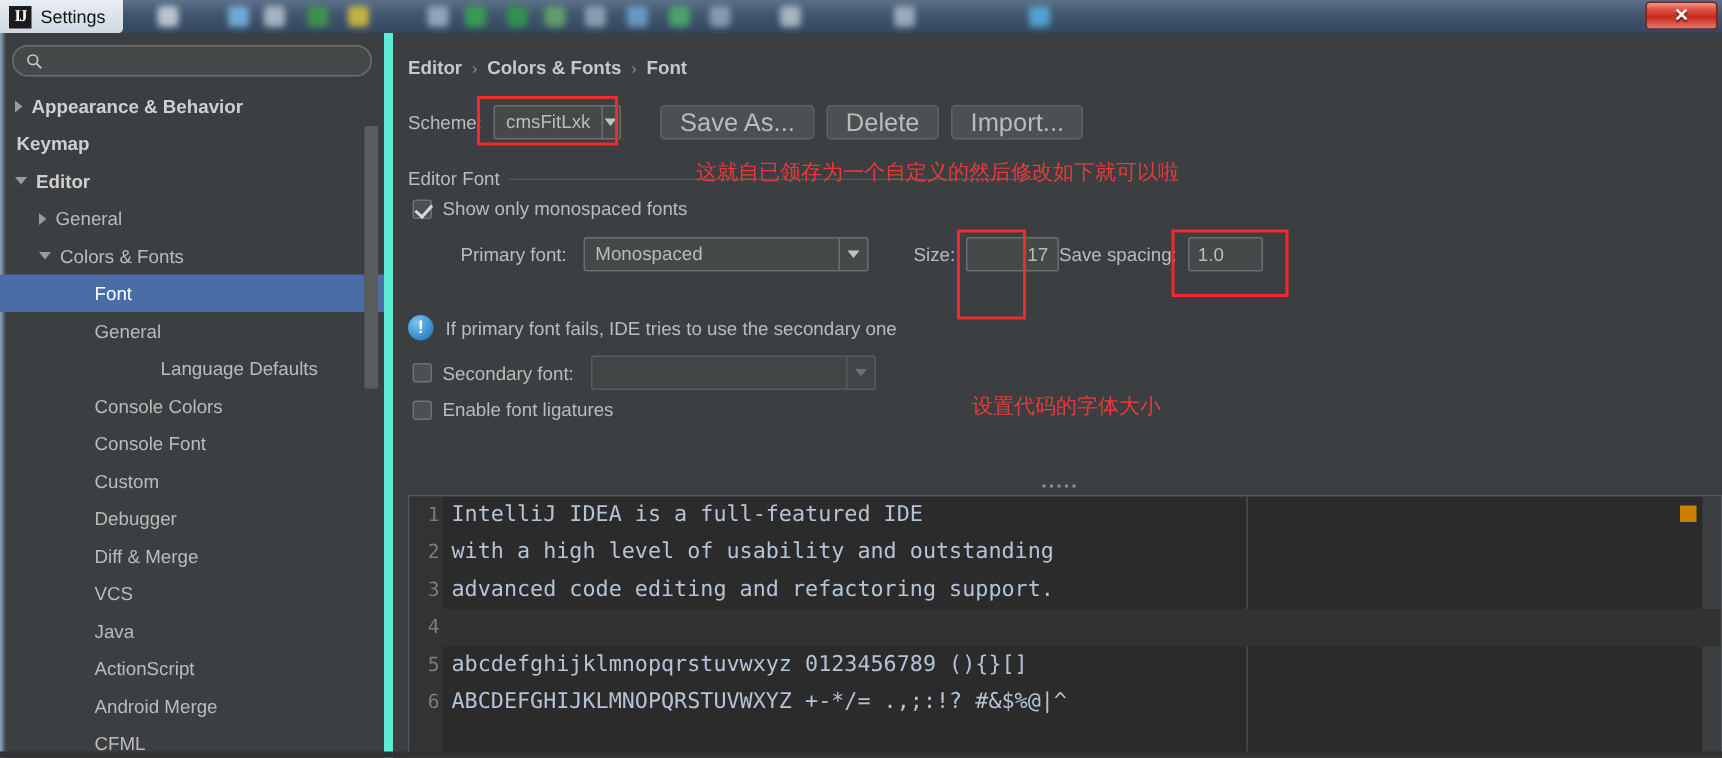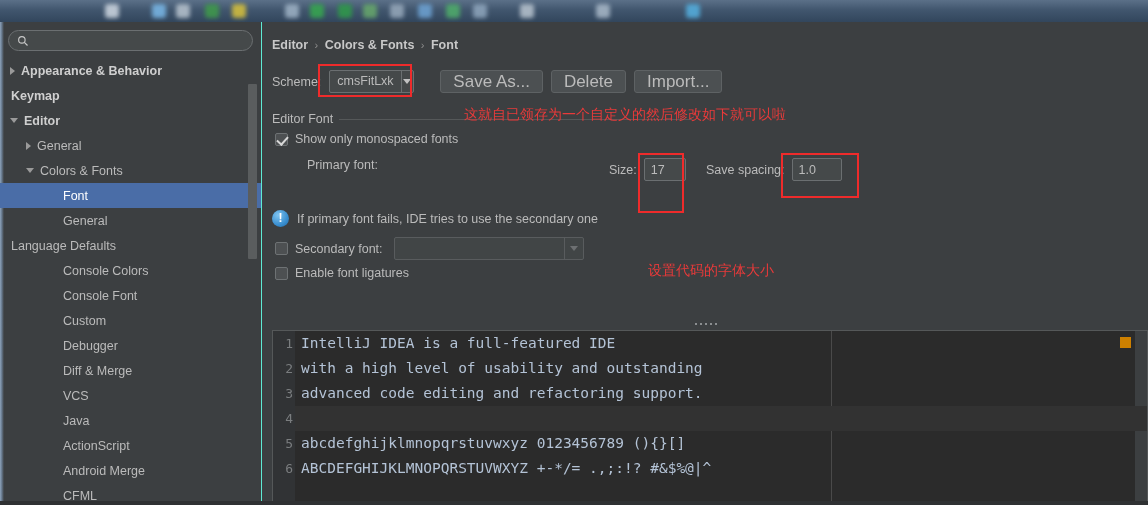"IJ" div.titlebar { html: none -> <div> <div> <div>IJ</div> <div>Settings</div> </div> <div>✕</div> </div> }
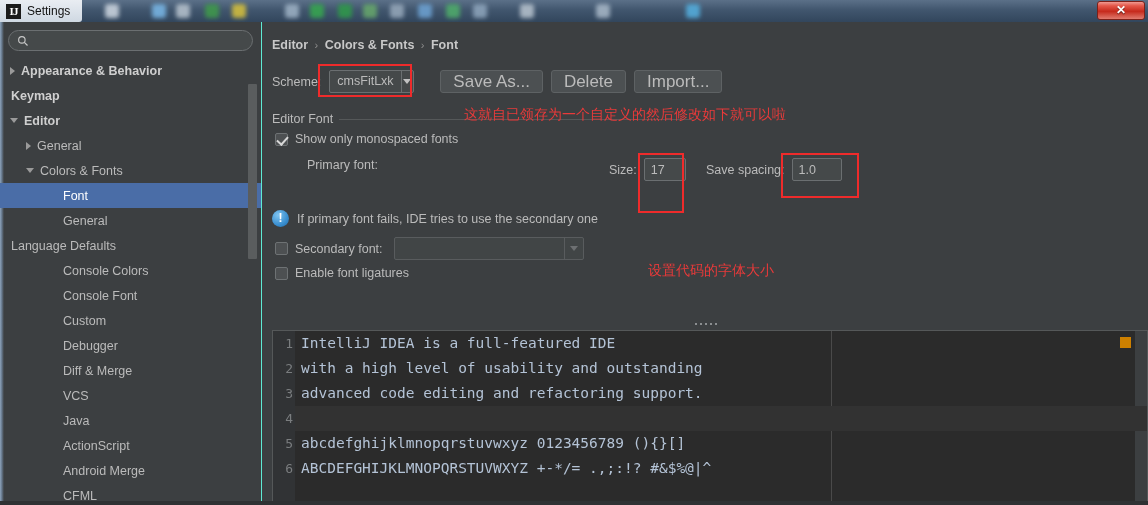"Appearance & Behavior" .sidebar { border-right: 1px solid #5eead4 -> 6px solid #5eead4 }
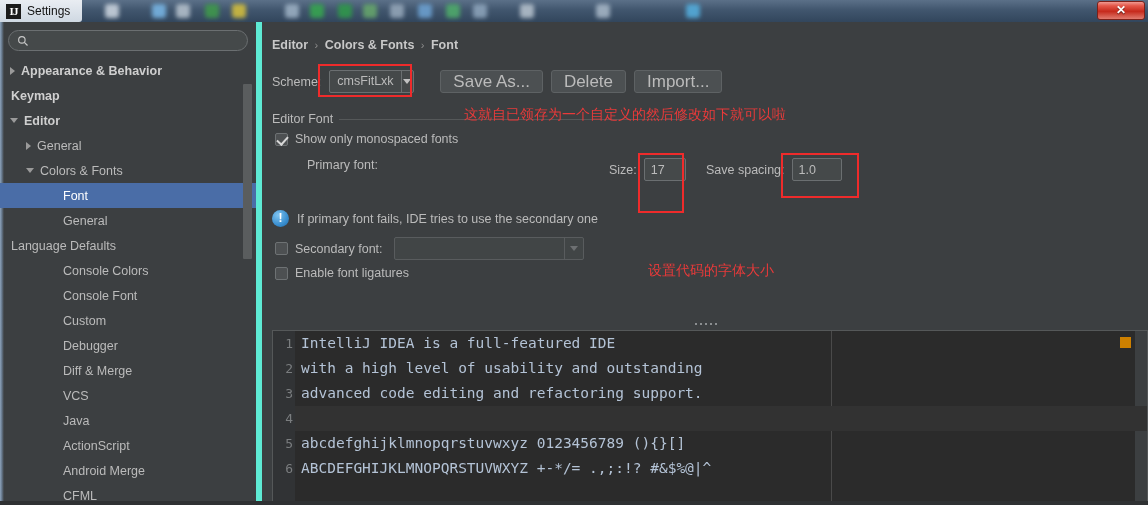"Monospaced" div.combo { html: none -> <div> <span>Monospaced</span> <span> <i></i> </span> </div> }
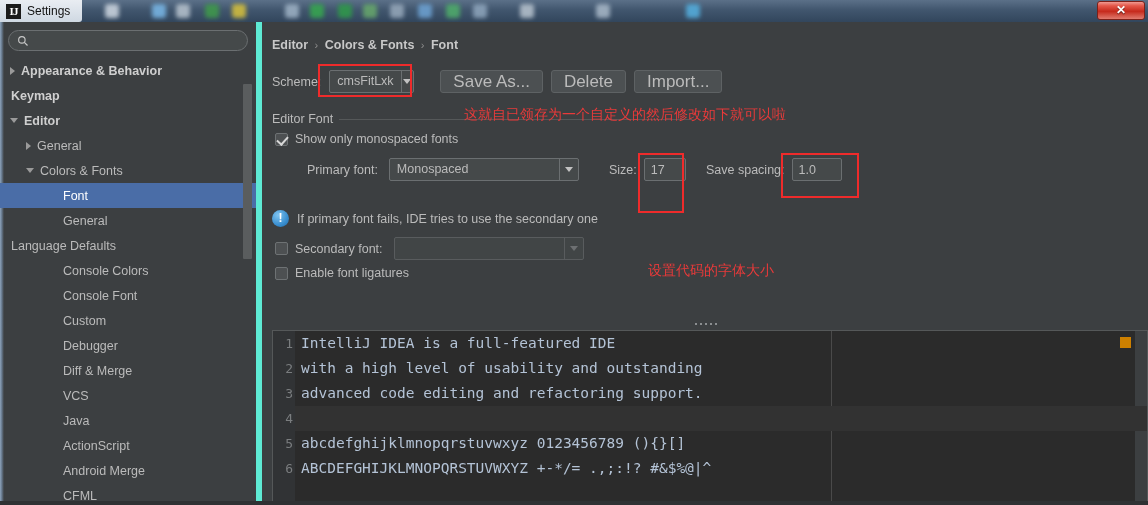"17" input.field { text-align: none -> right; width: 42px -> 62px }
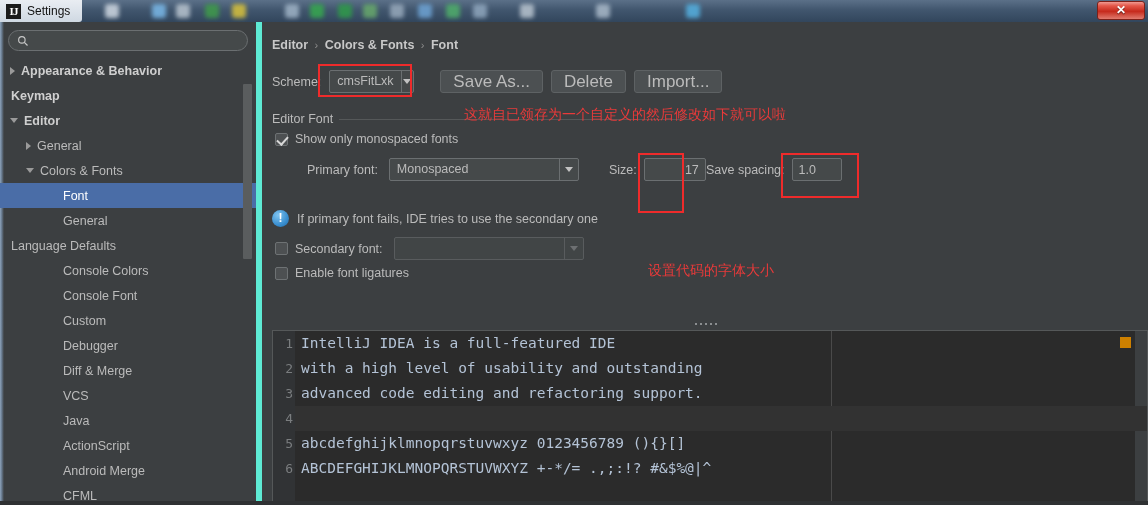"Language Defaults" div.tree-row { justify-content: none -> center; padding-left: none -> 52px }
